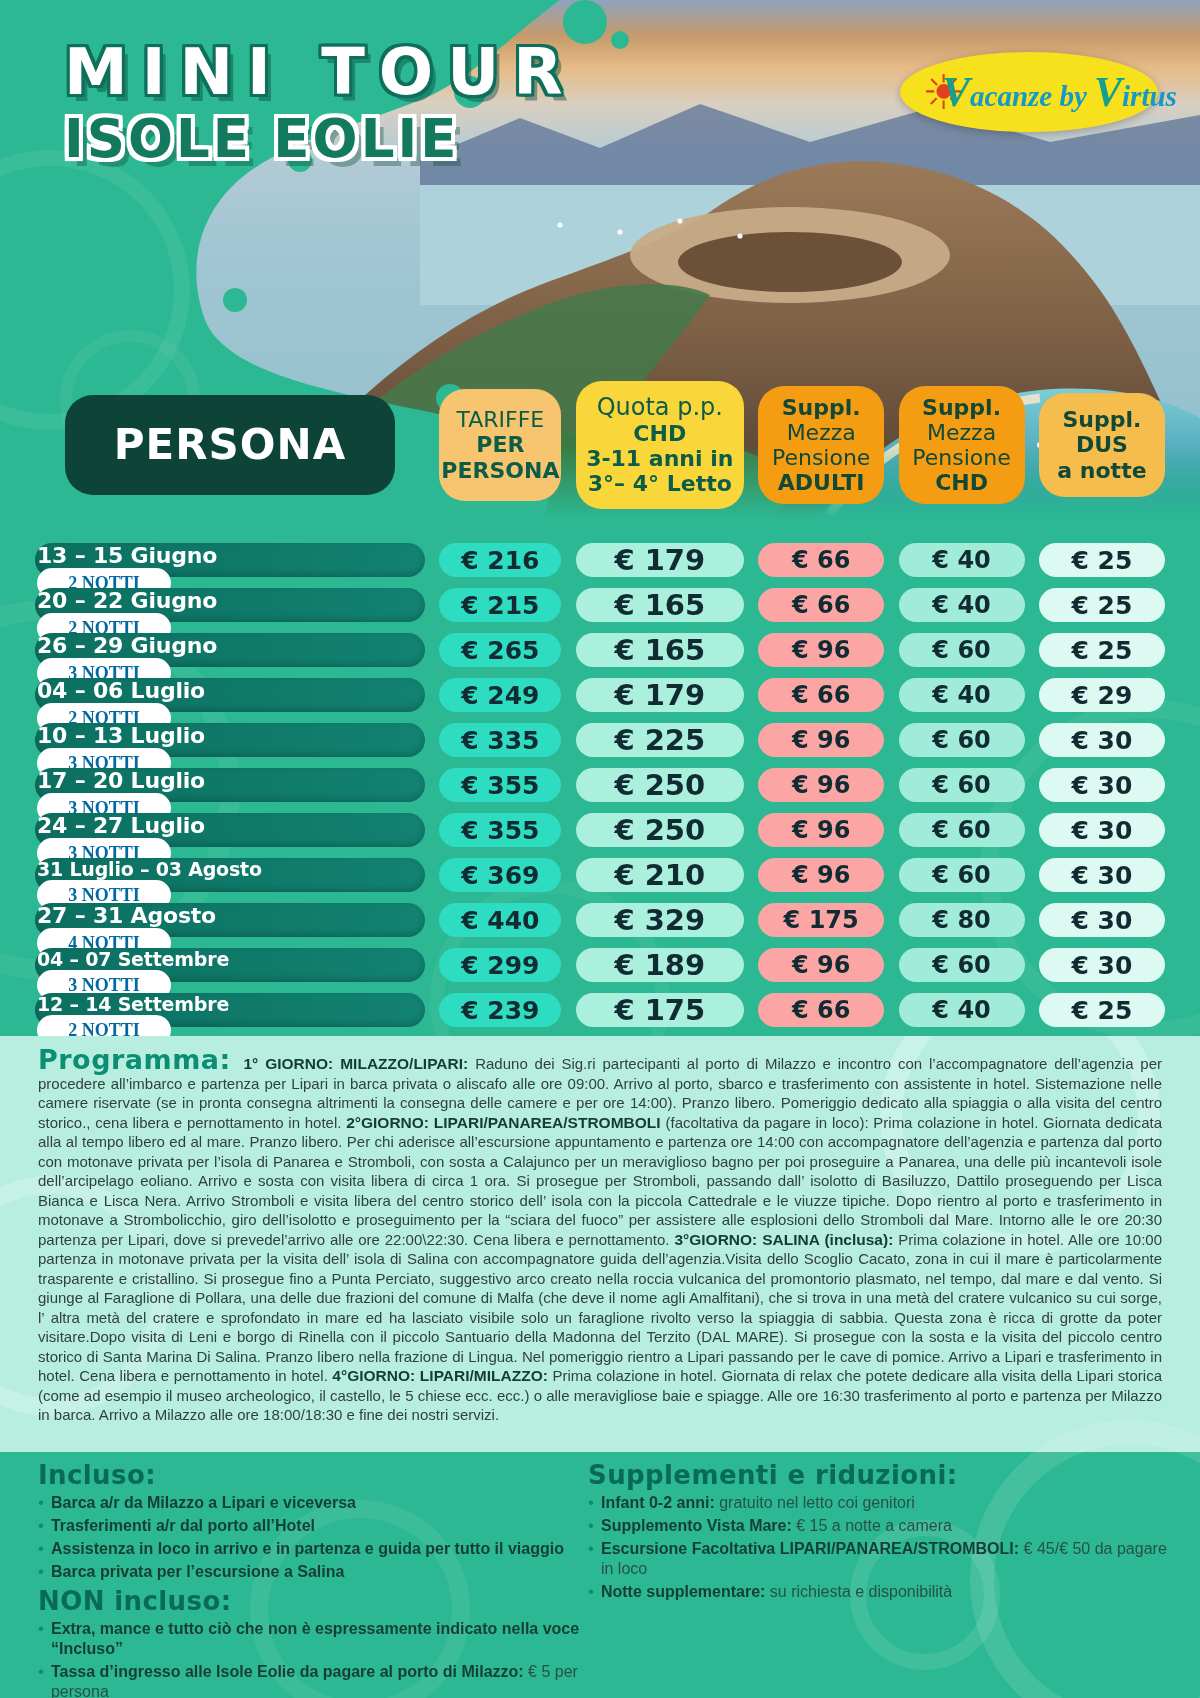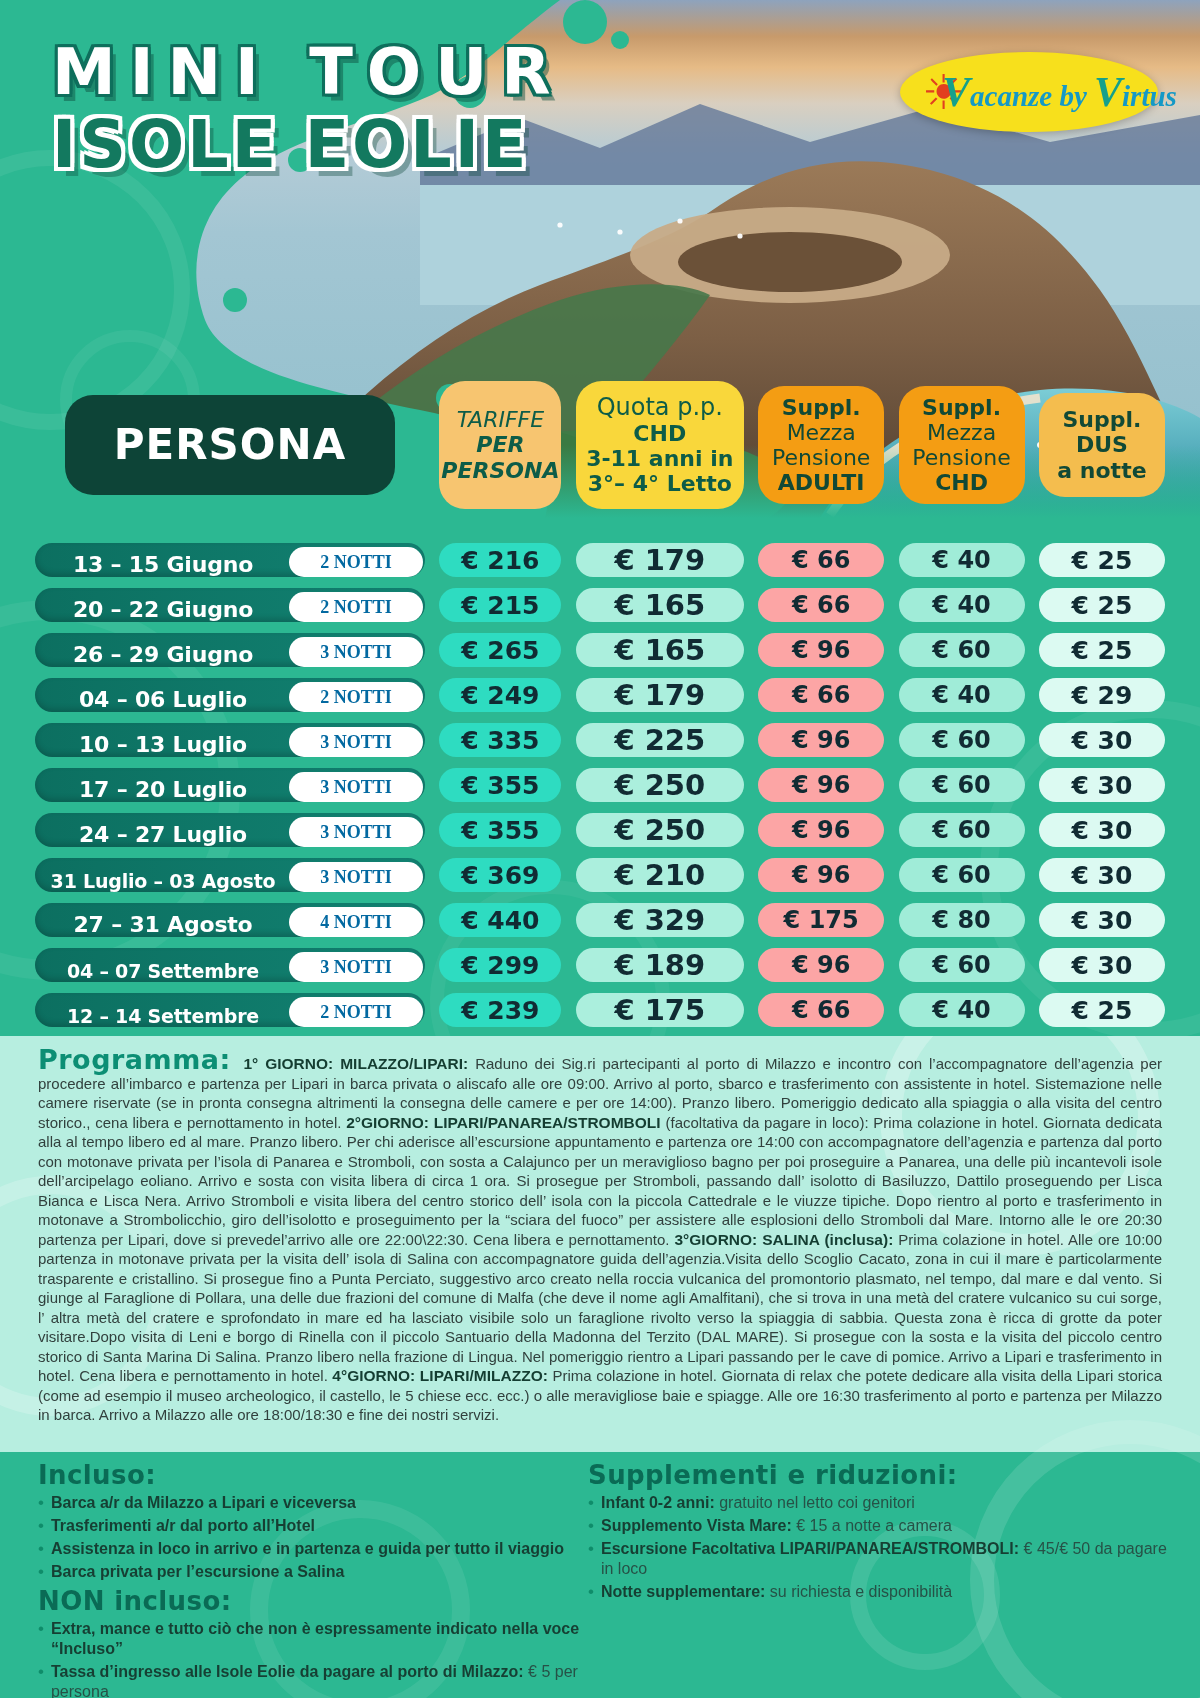"MINI TOUR" .title { left: 52px -> 64px }
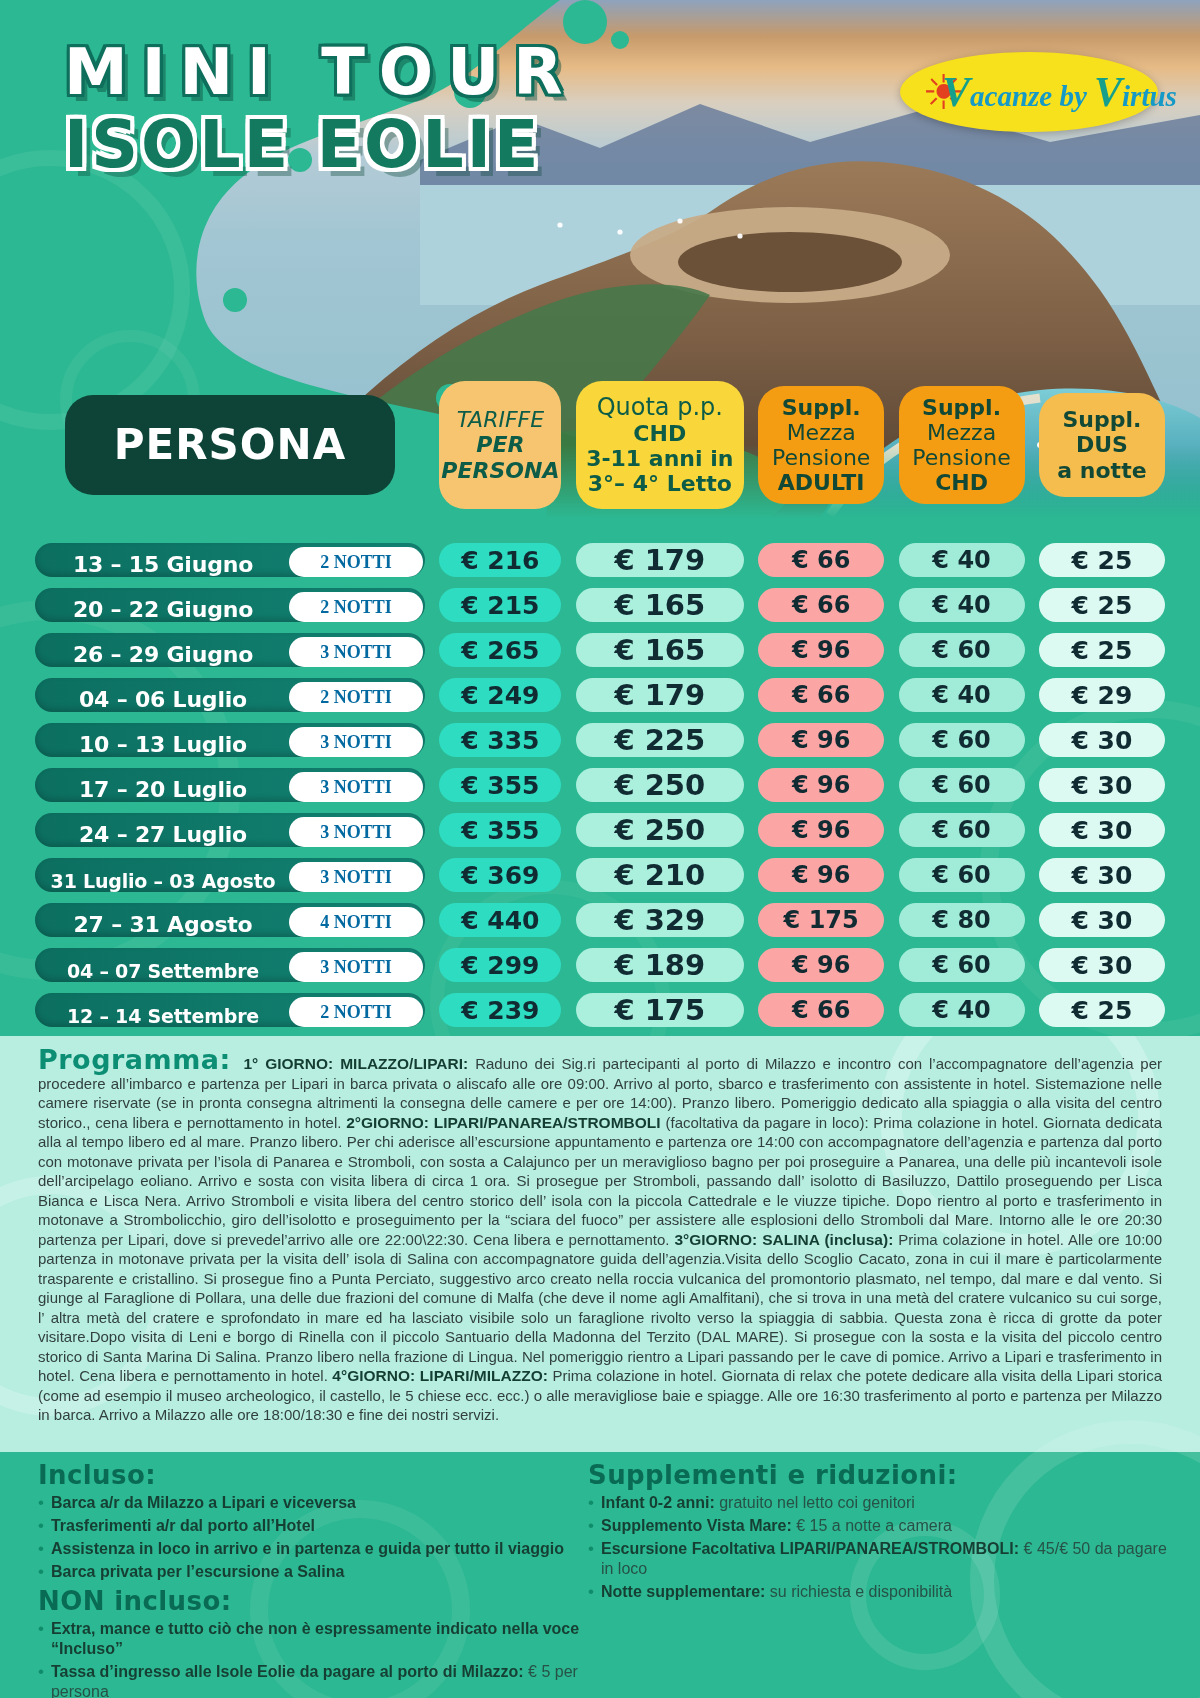"ISOLE EOLIE" .t2 { font-size: 65px -> 53px }
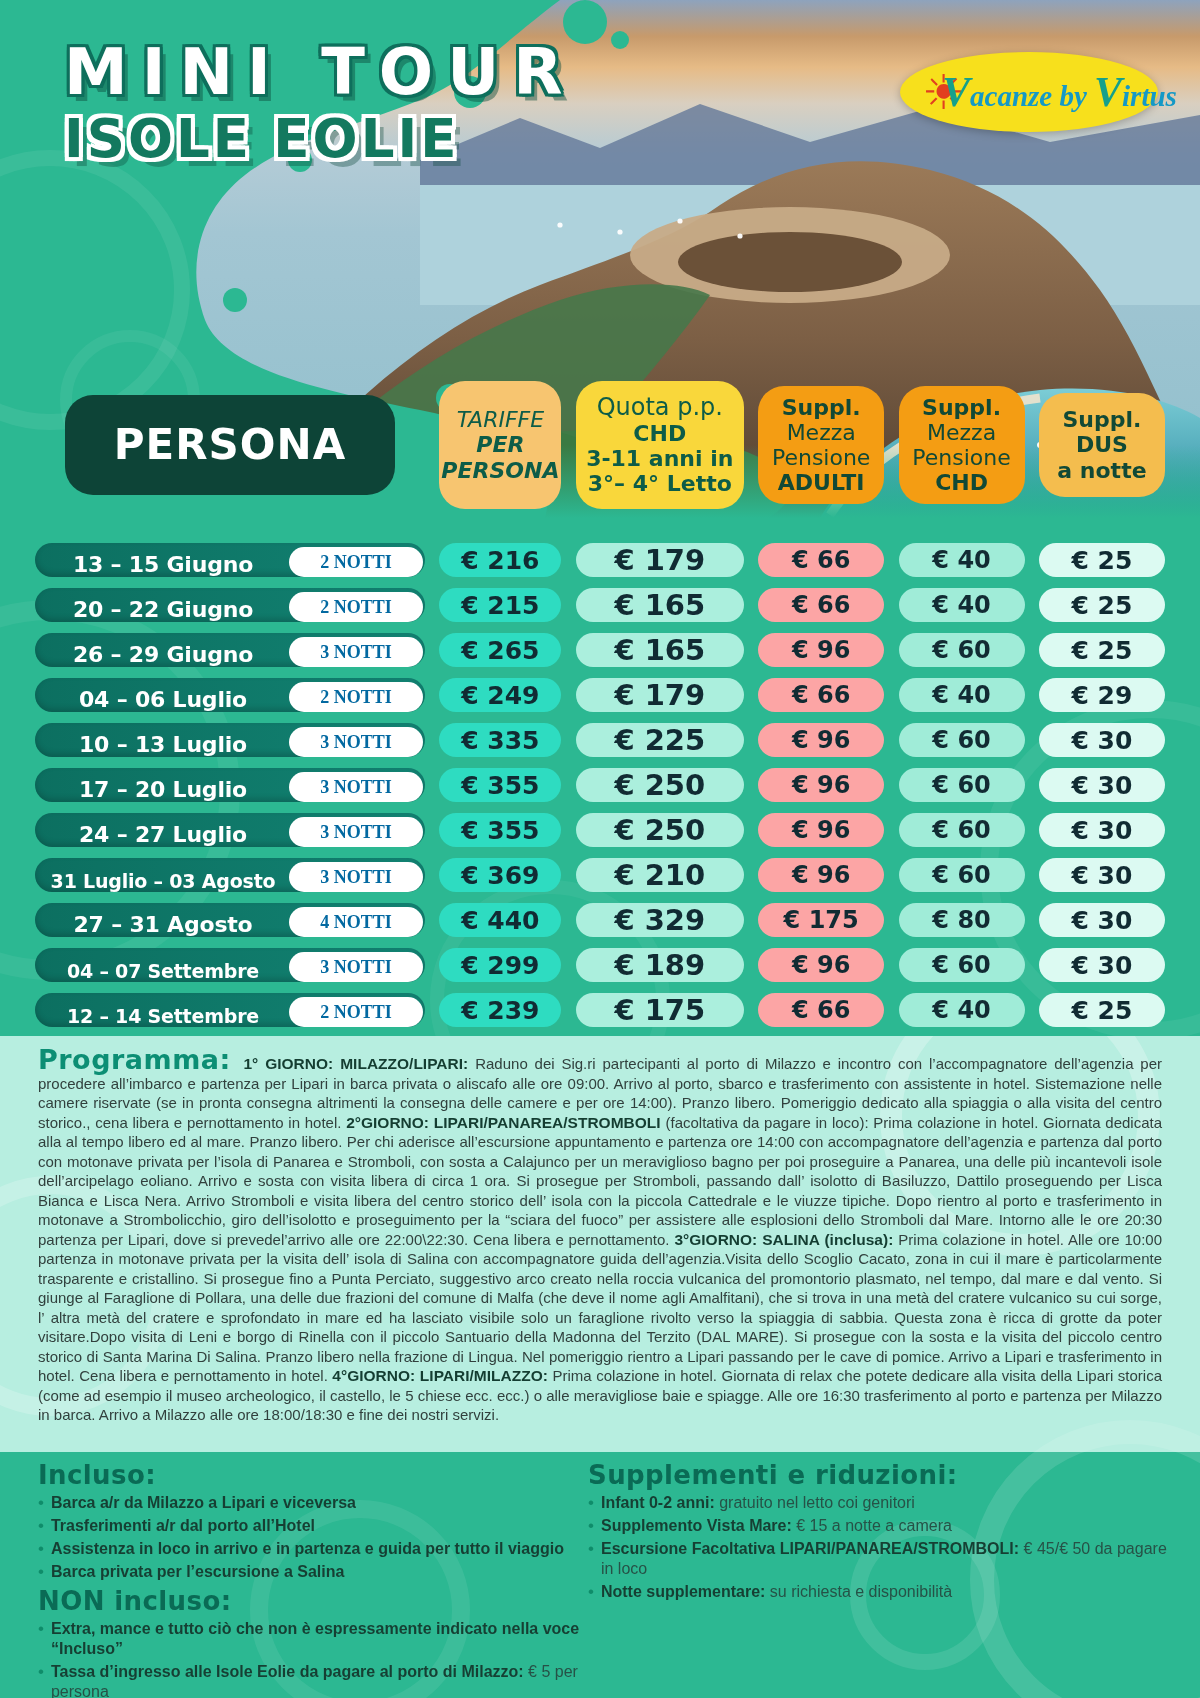"TARIFFE" .th-tariffe { font-style: italic -> none; height: 128px -> 112px }
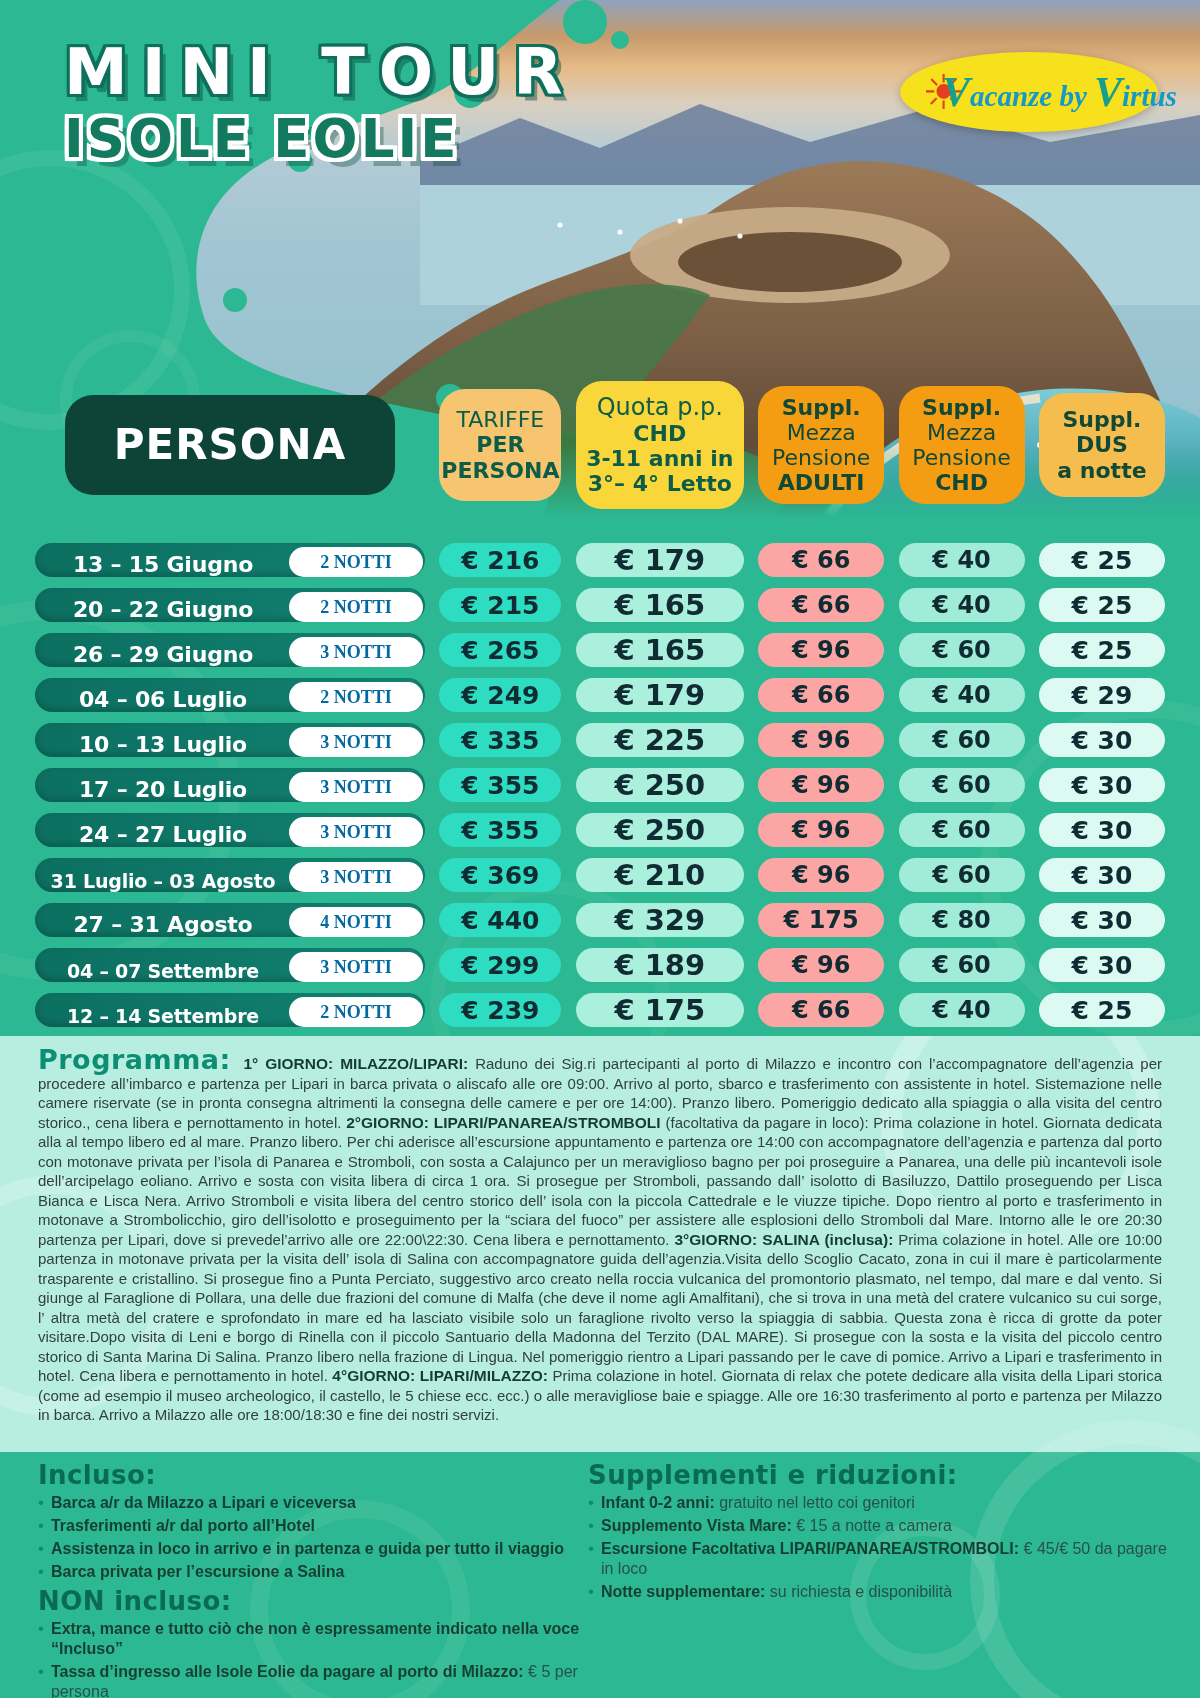"13 – 15 Giugno" .p-period { align-items: flex-end -> flex-start; flex-direction: none -> column }
